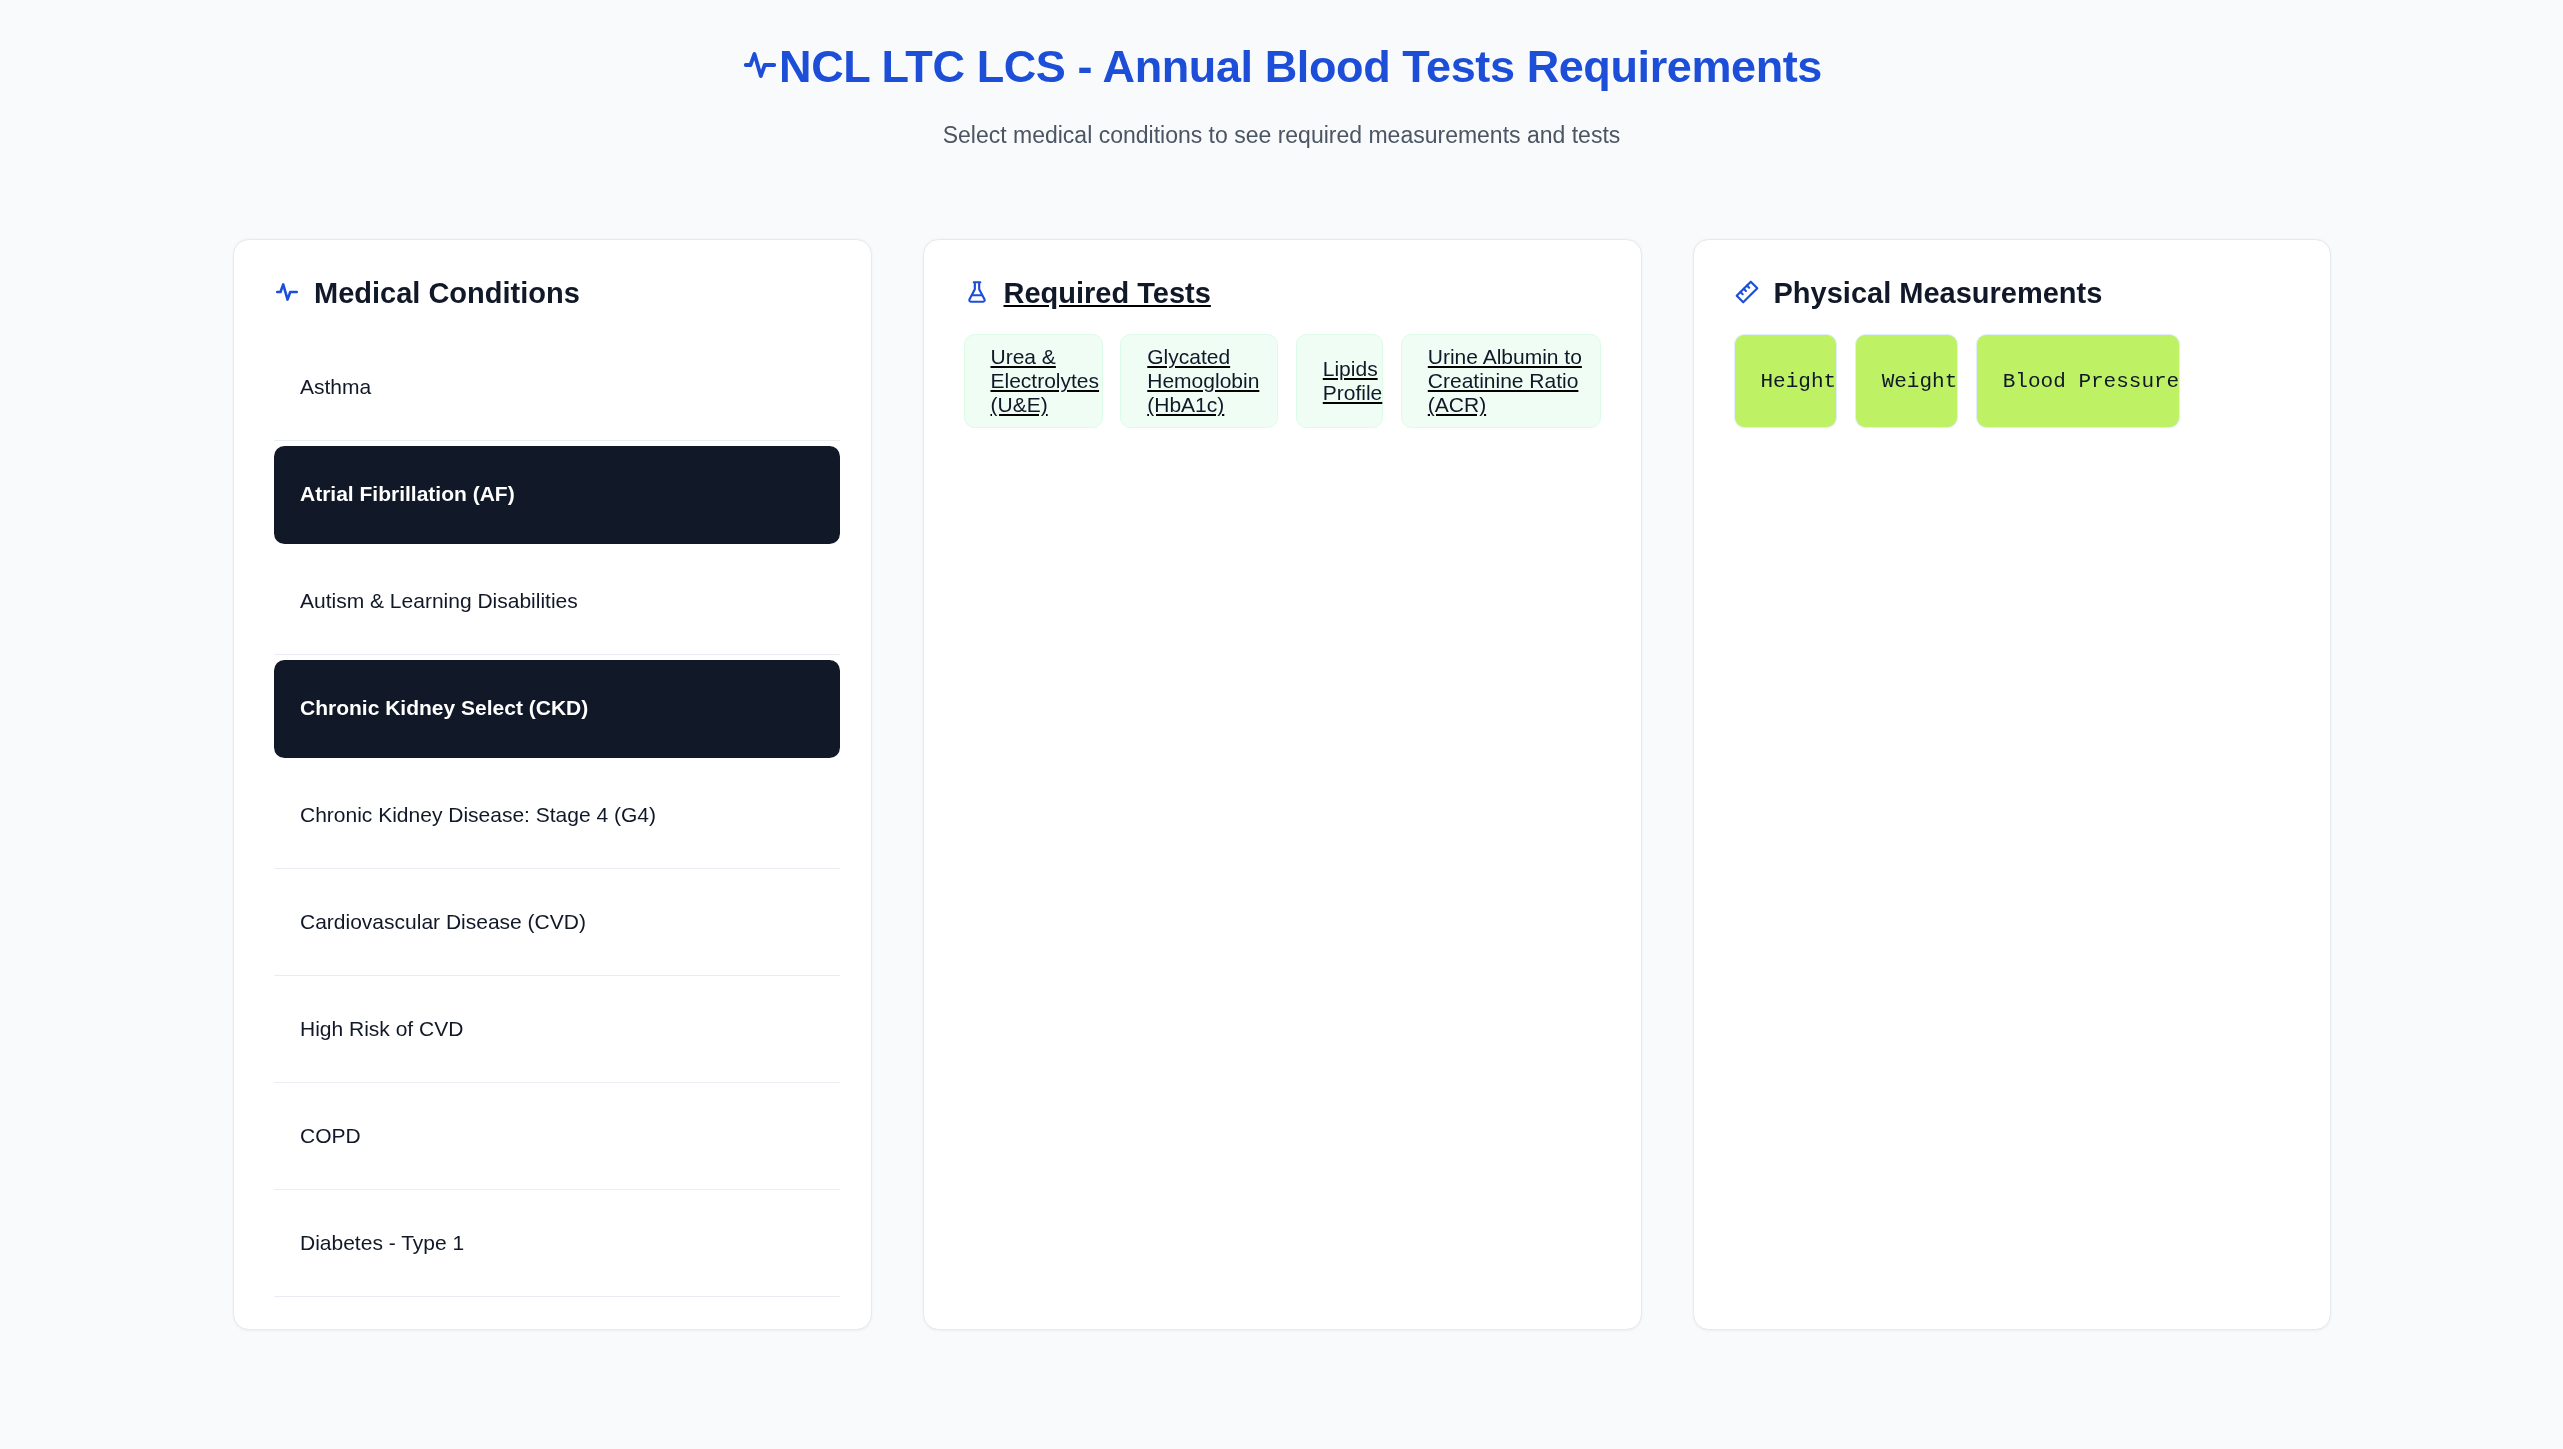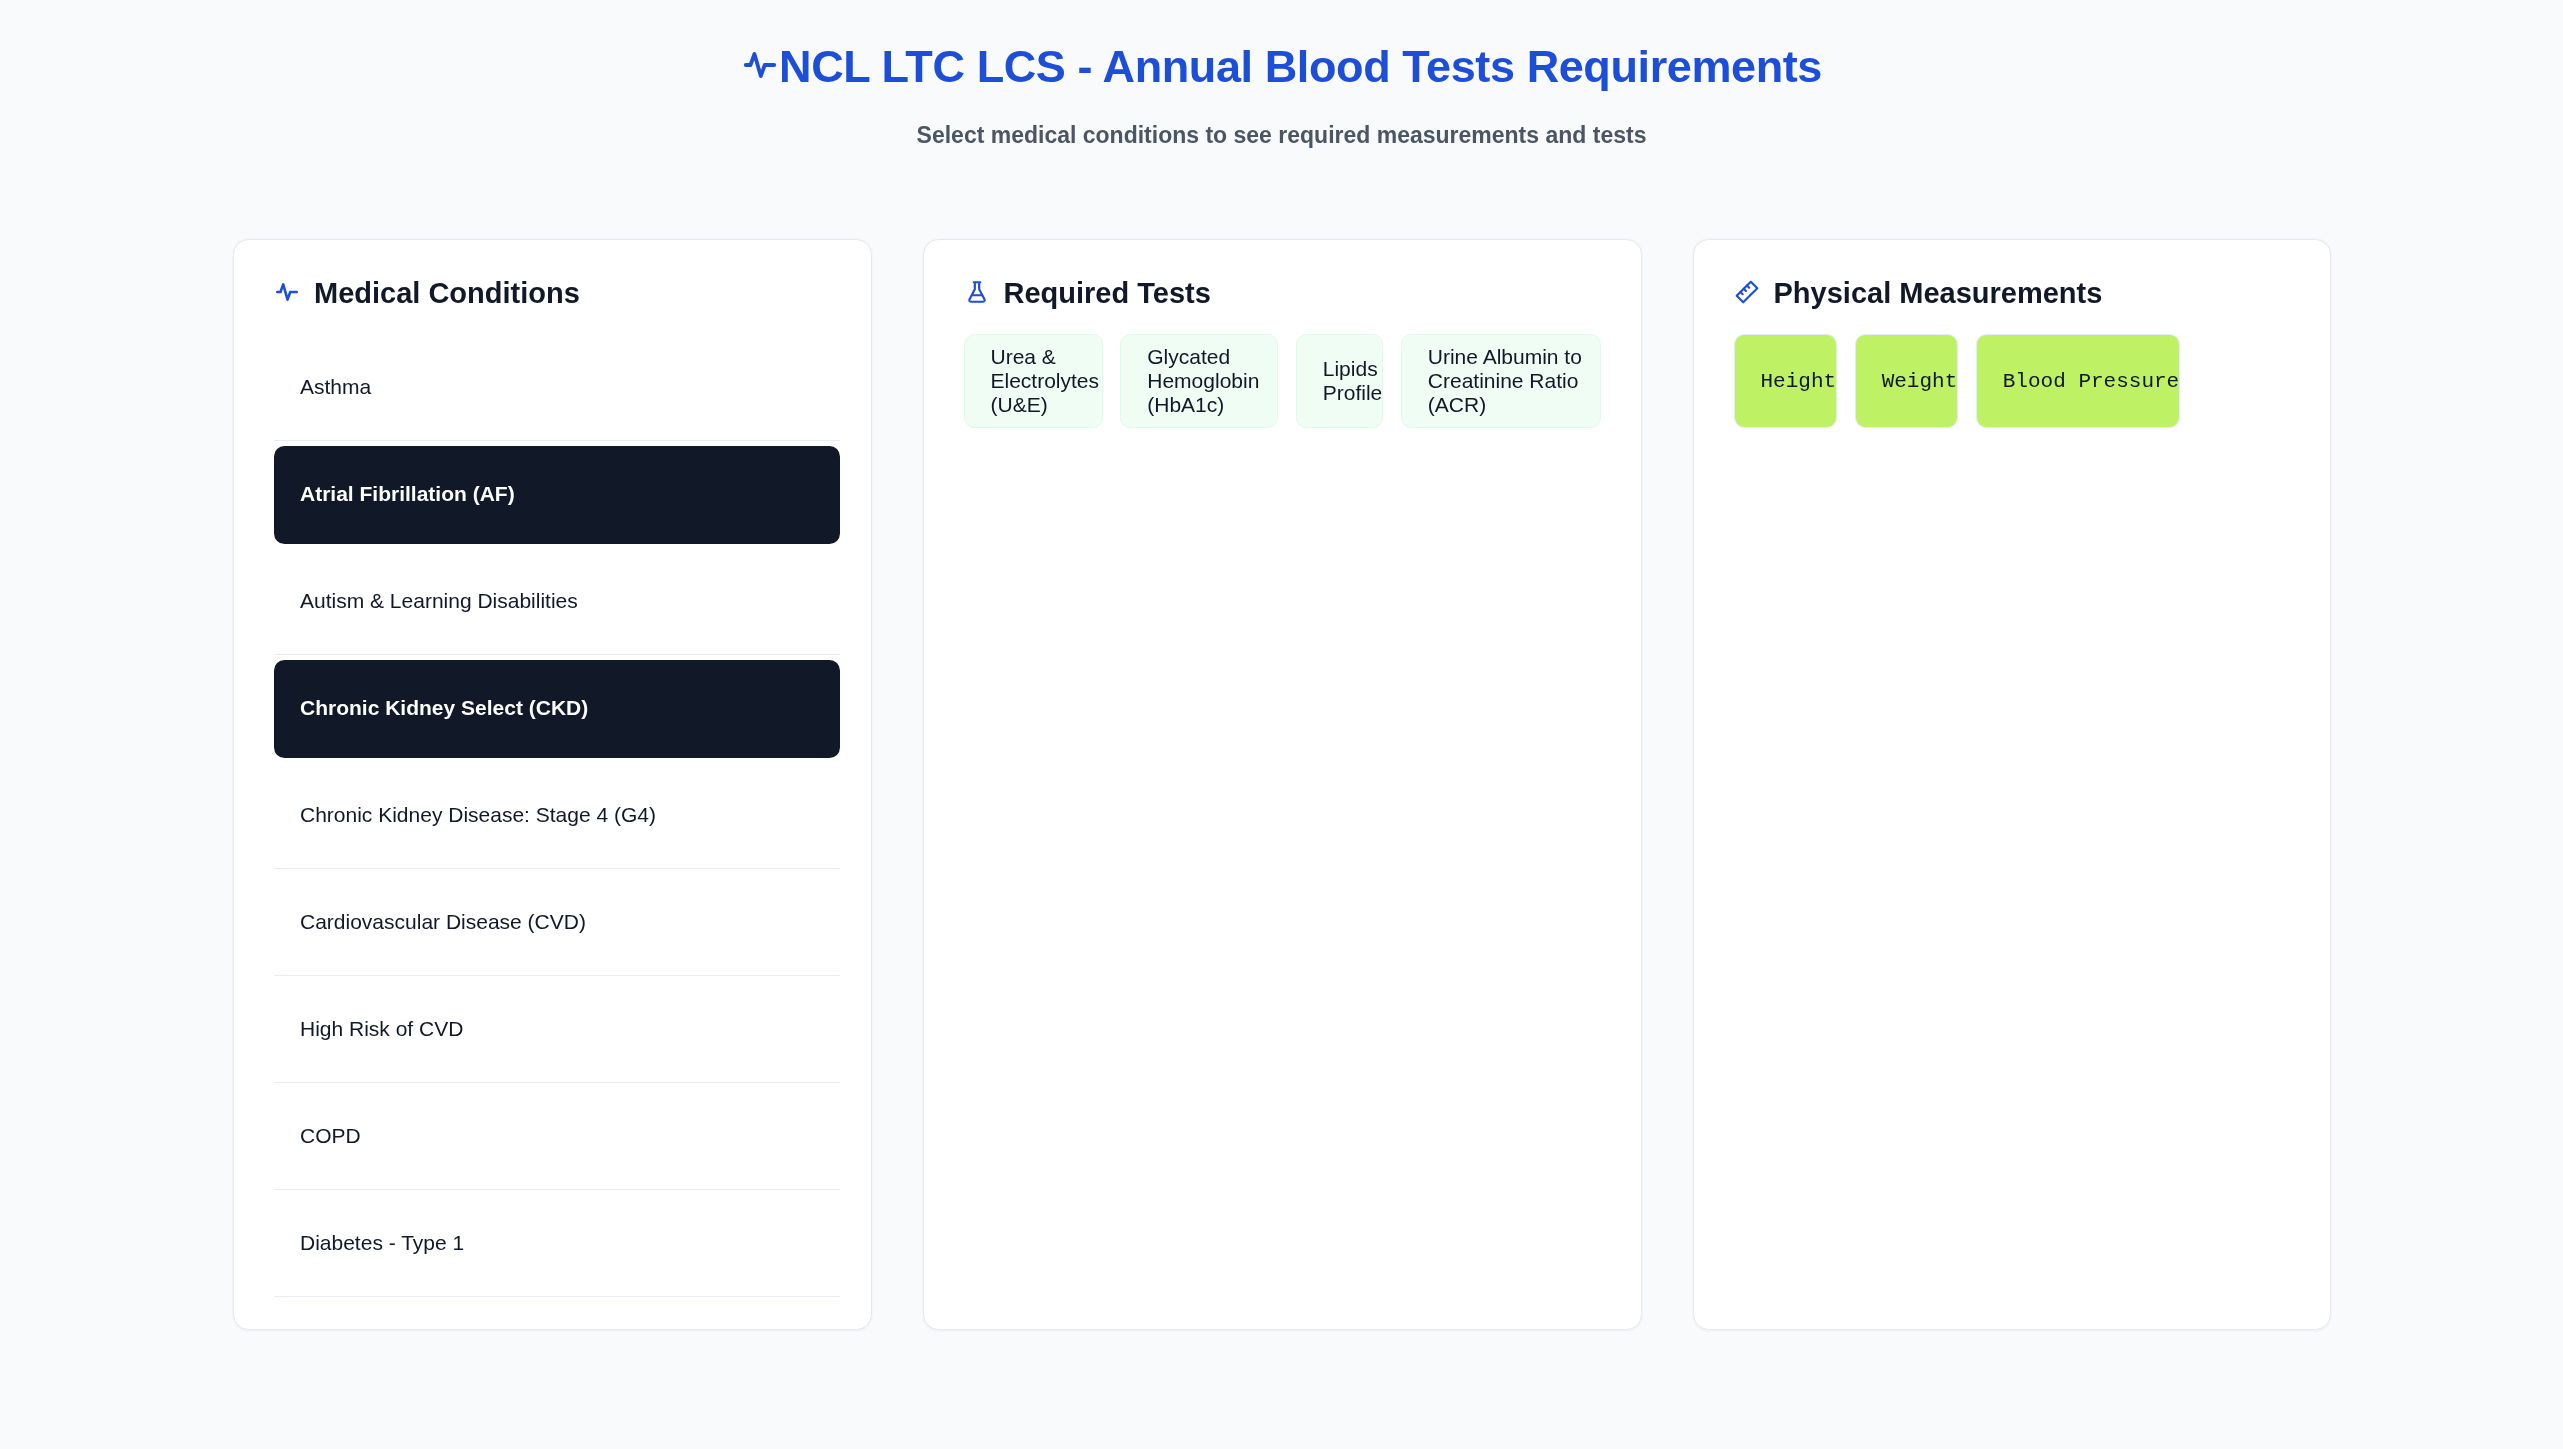"Select medical conditions to see" .subtitle { font-weight: 700 -> 400 }
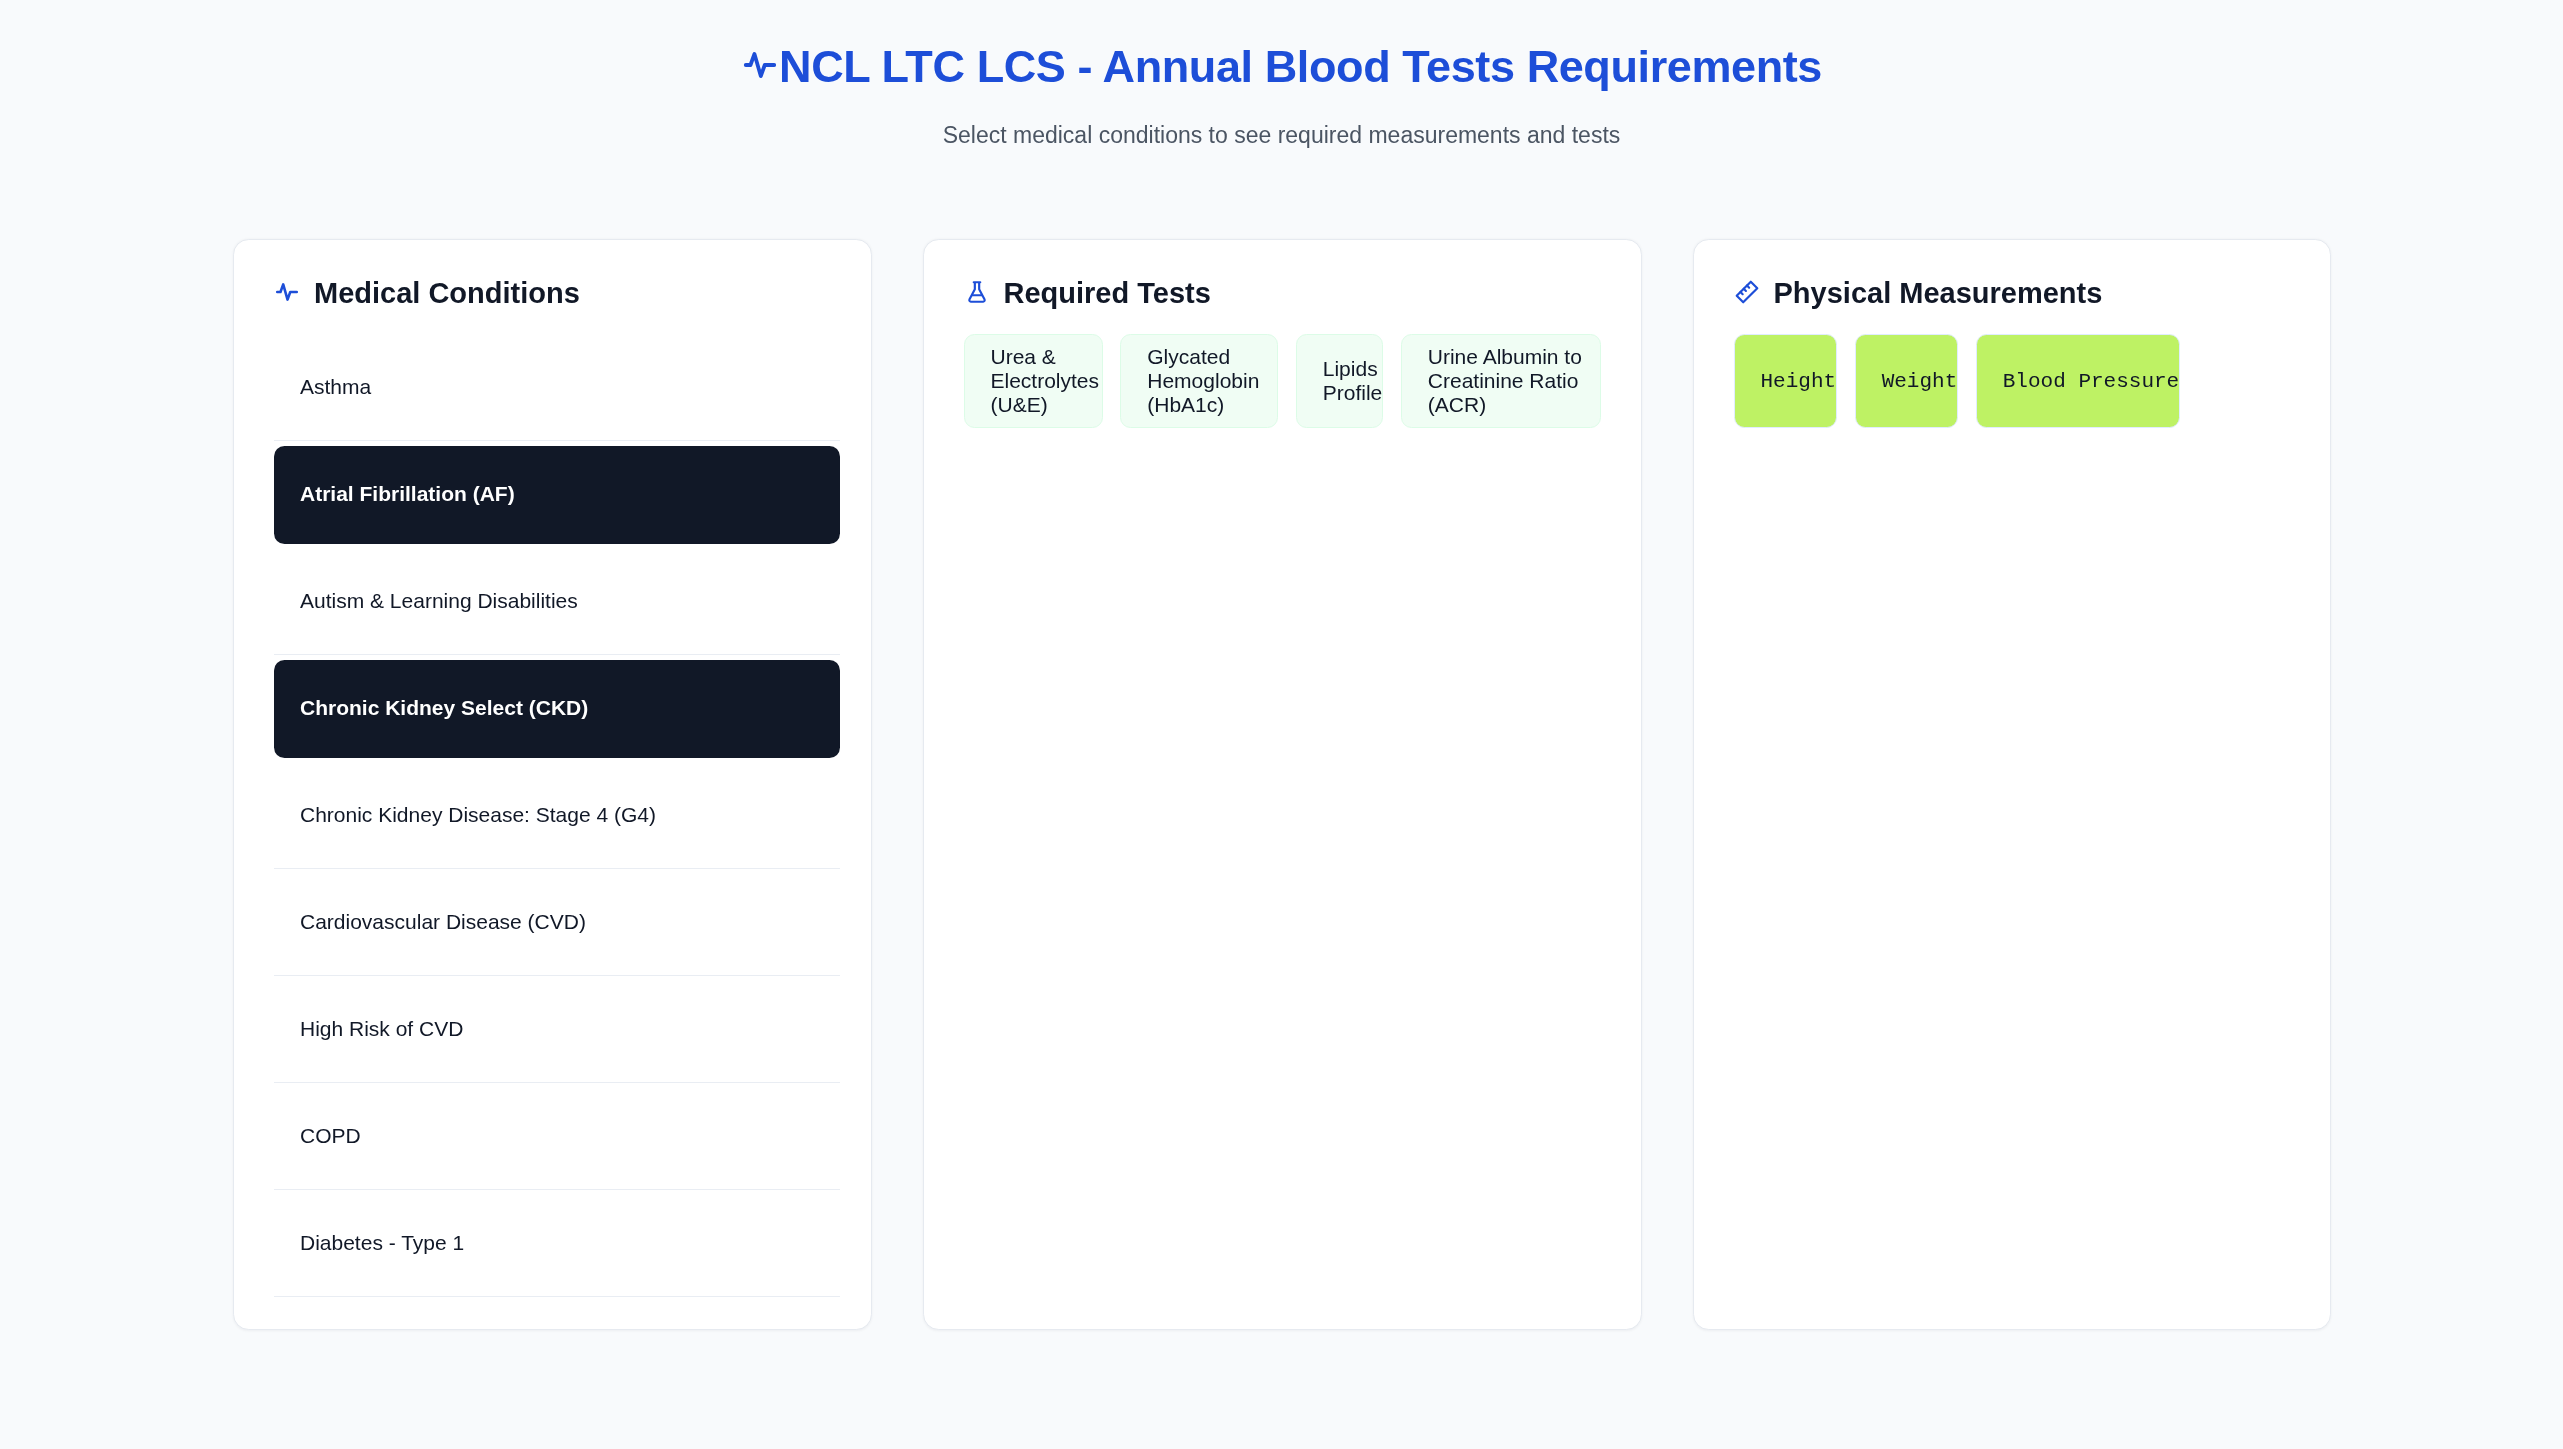"Required Tests" .card.tests { text-decoration: none -> underline }
